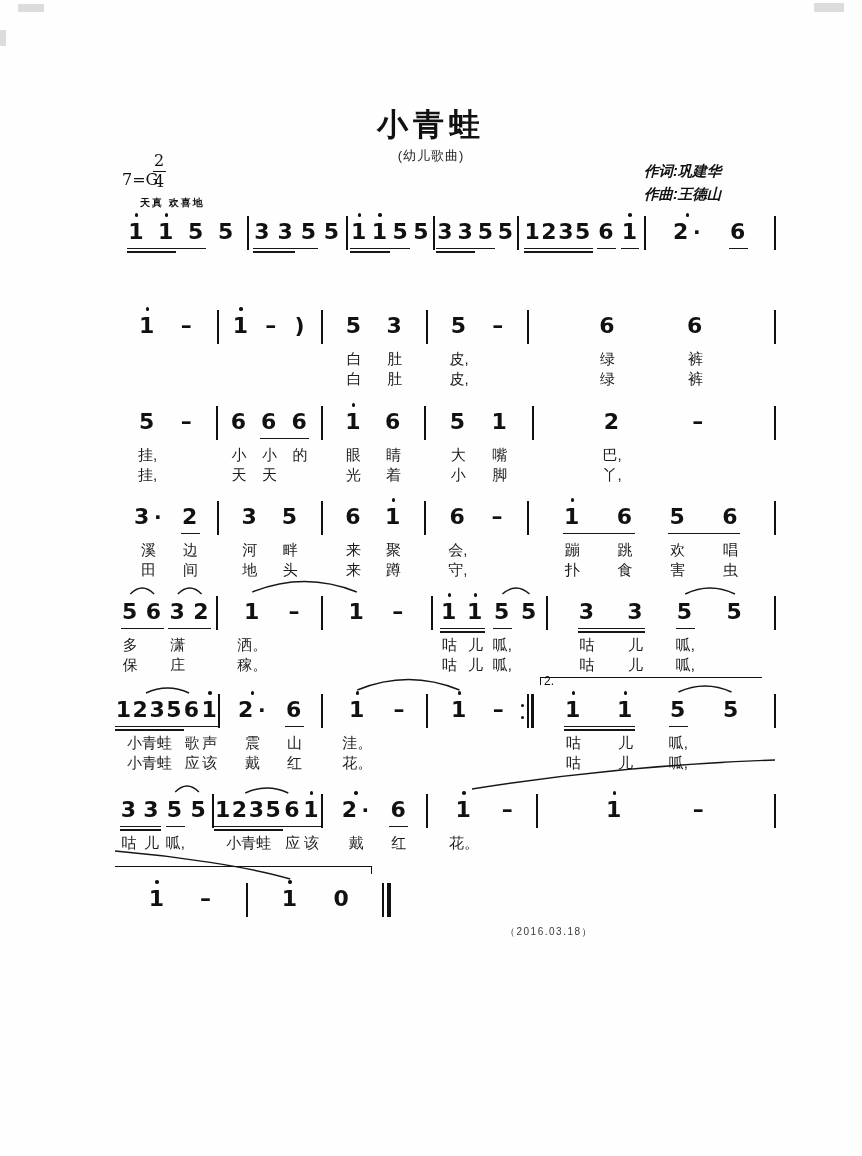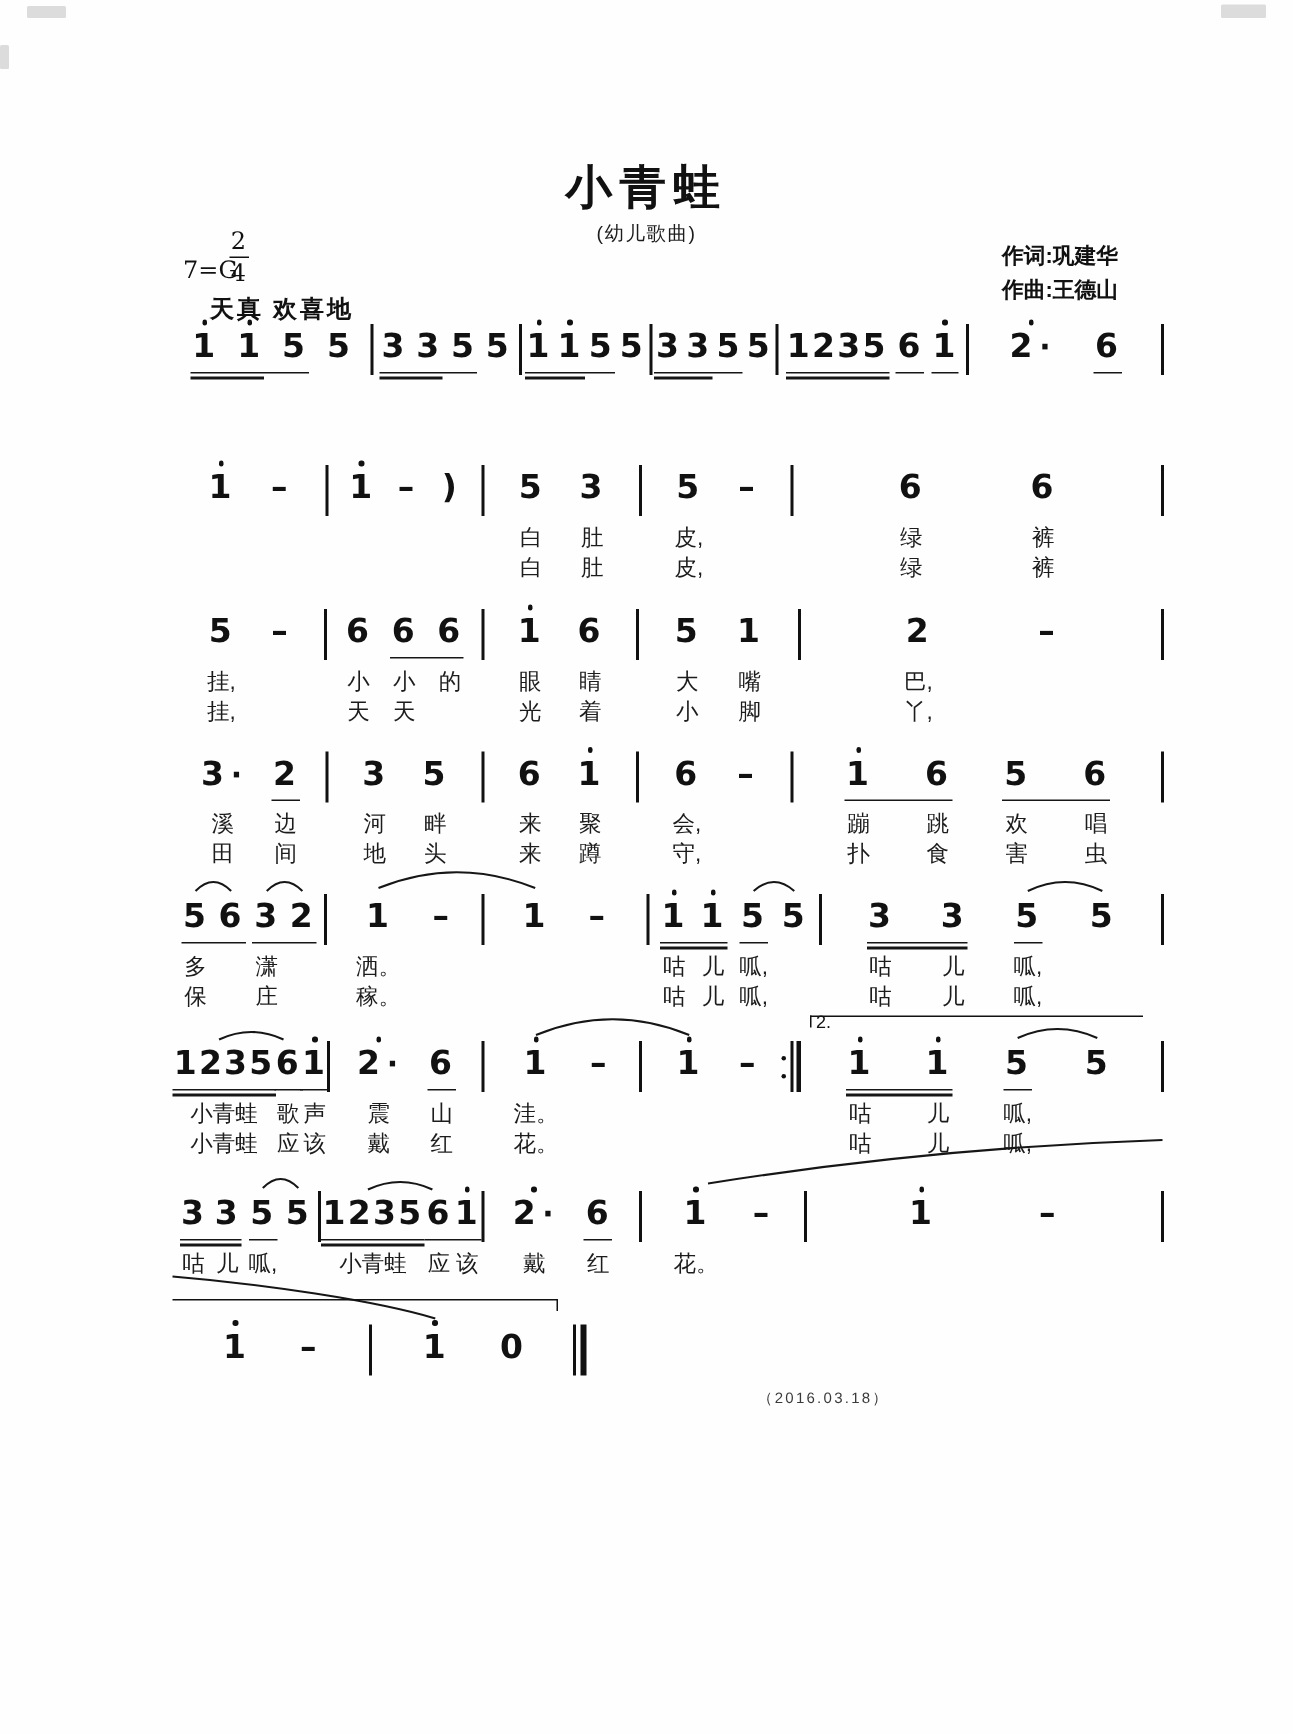"作词:巩建华" .credits { font-style: none -> italic; left: 668px -> 644px }
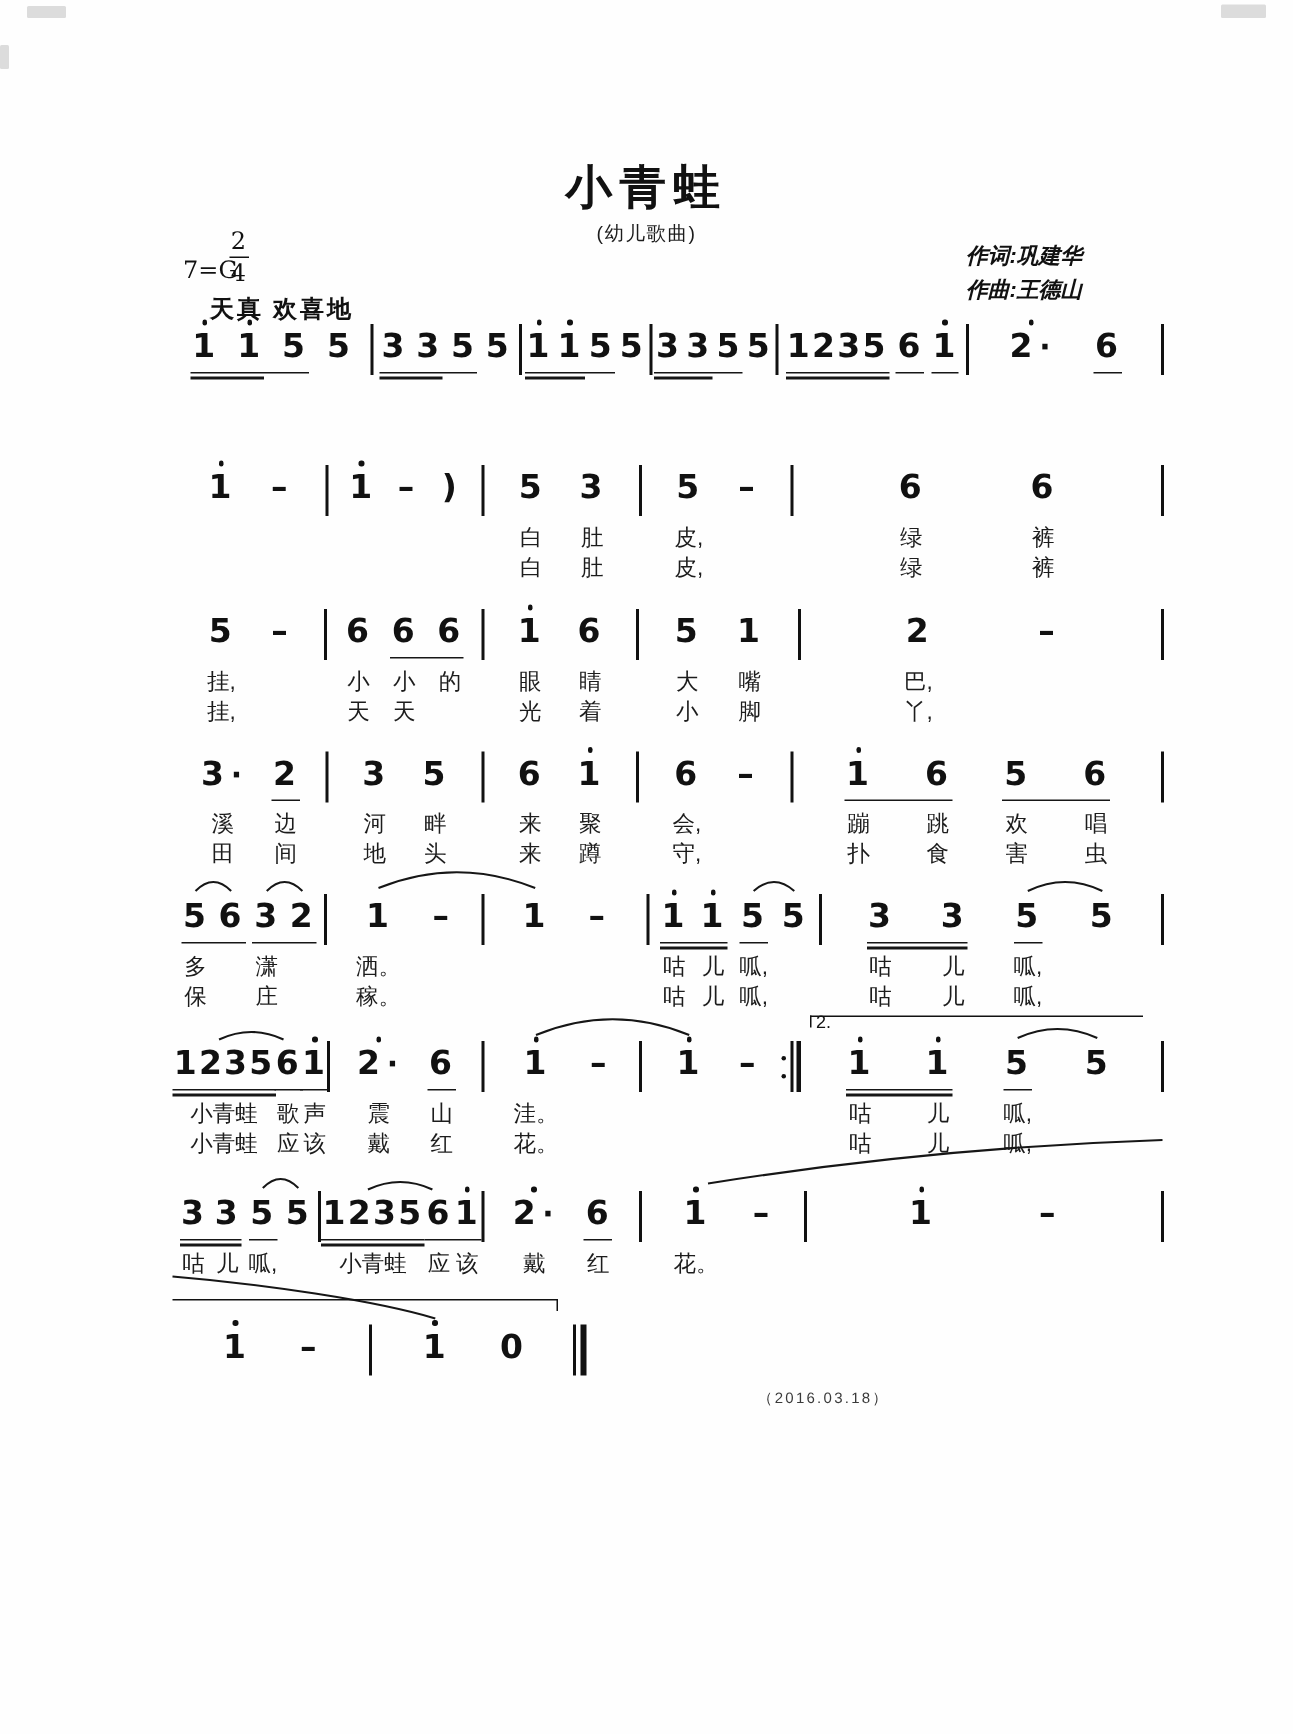"天真 欢喜地" .tempo { font-family: Liberation Serif, serif -> none; font-size: 16px -> 10px }
